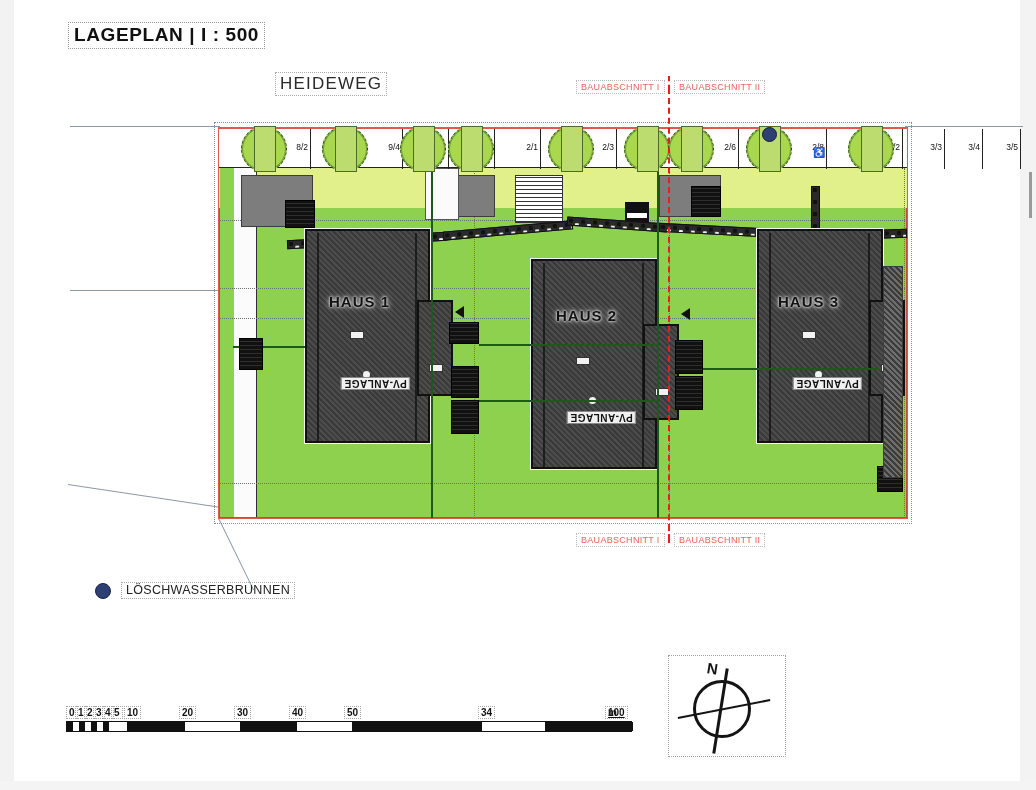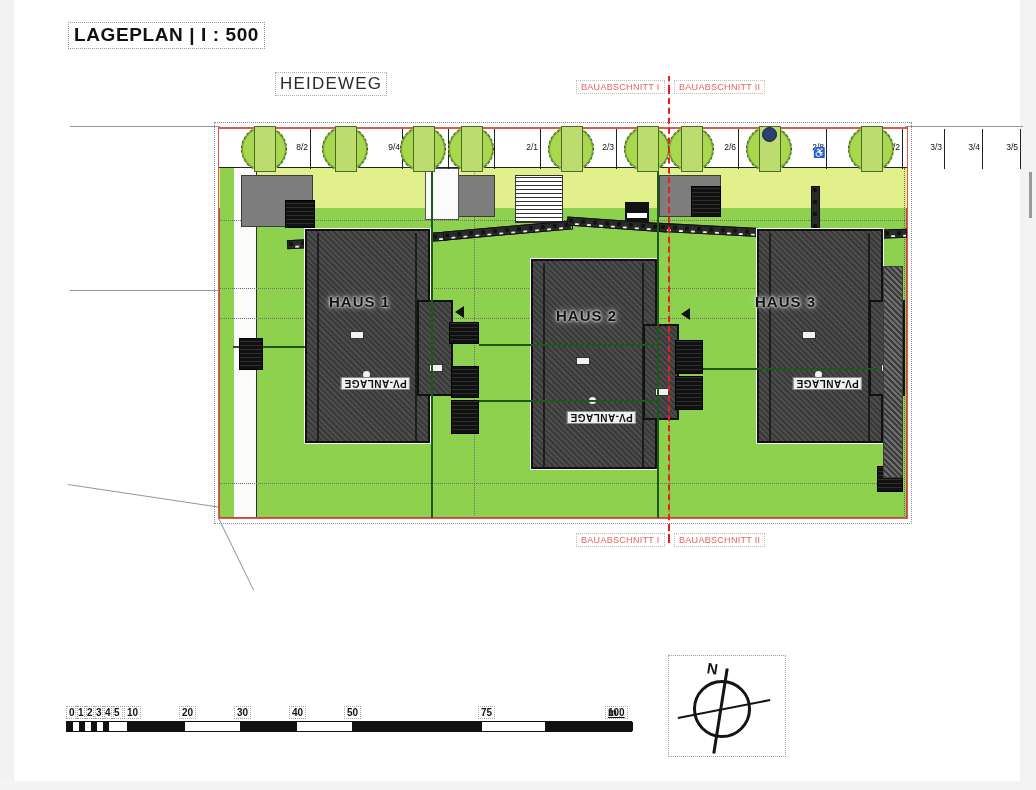"HAUS 3" div.abs { left: 536px -> 559px }
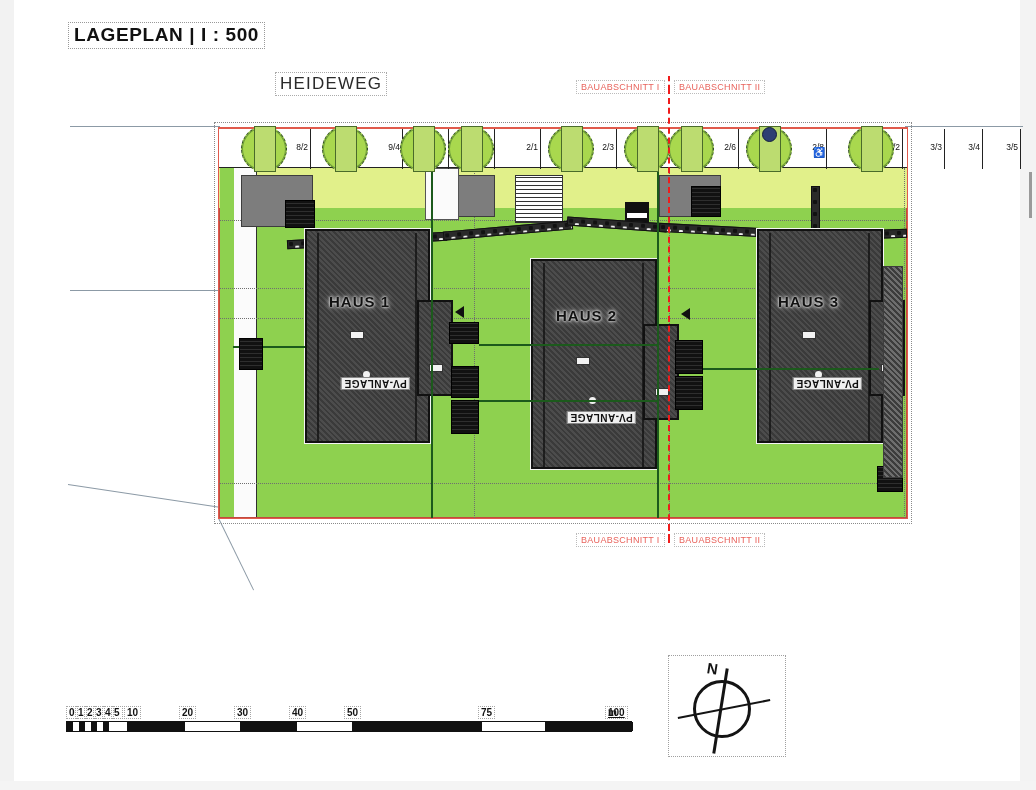"LÖSCHWASSERBRUNNEN" div.legend-row { html: none -> <div> <div></div> <div>LÖSCHWASSERBRUNNEN</div> </div> }
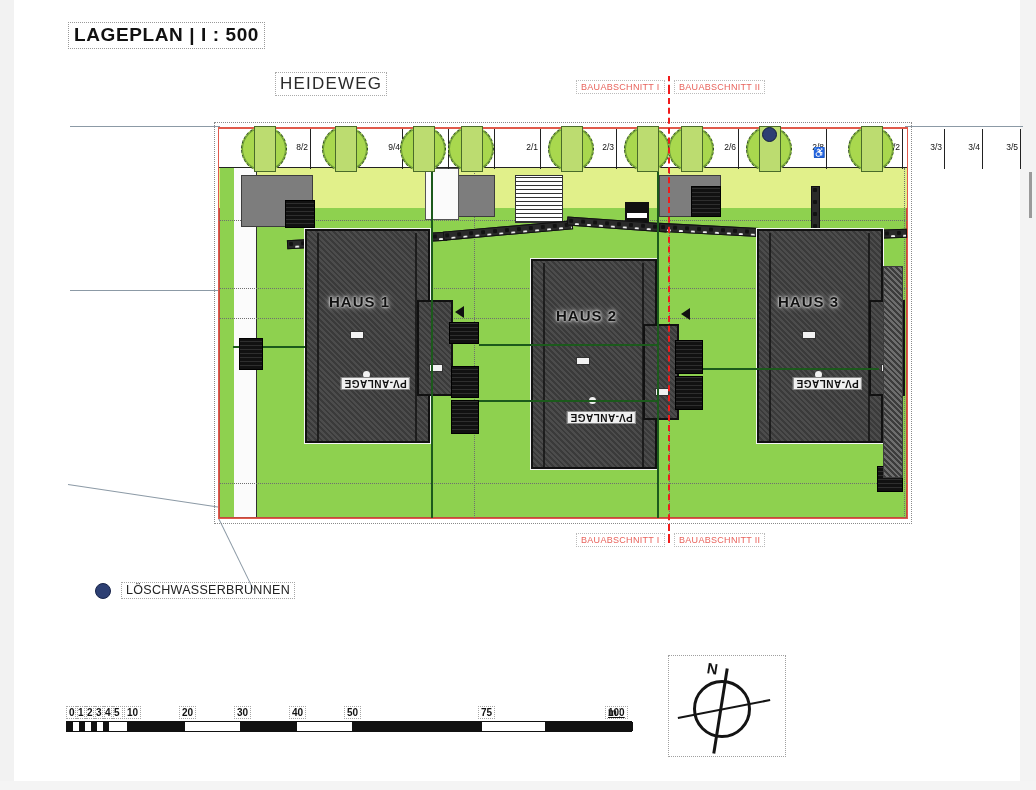"75" span.stick { text: 75 -> 34 }
